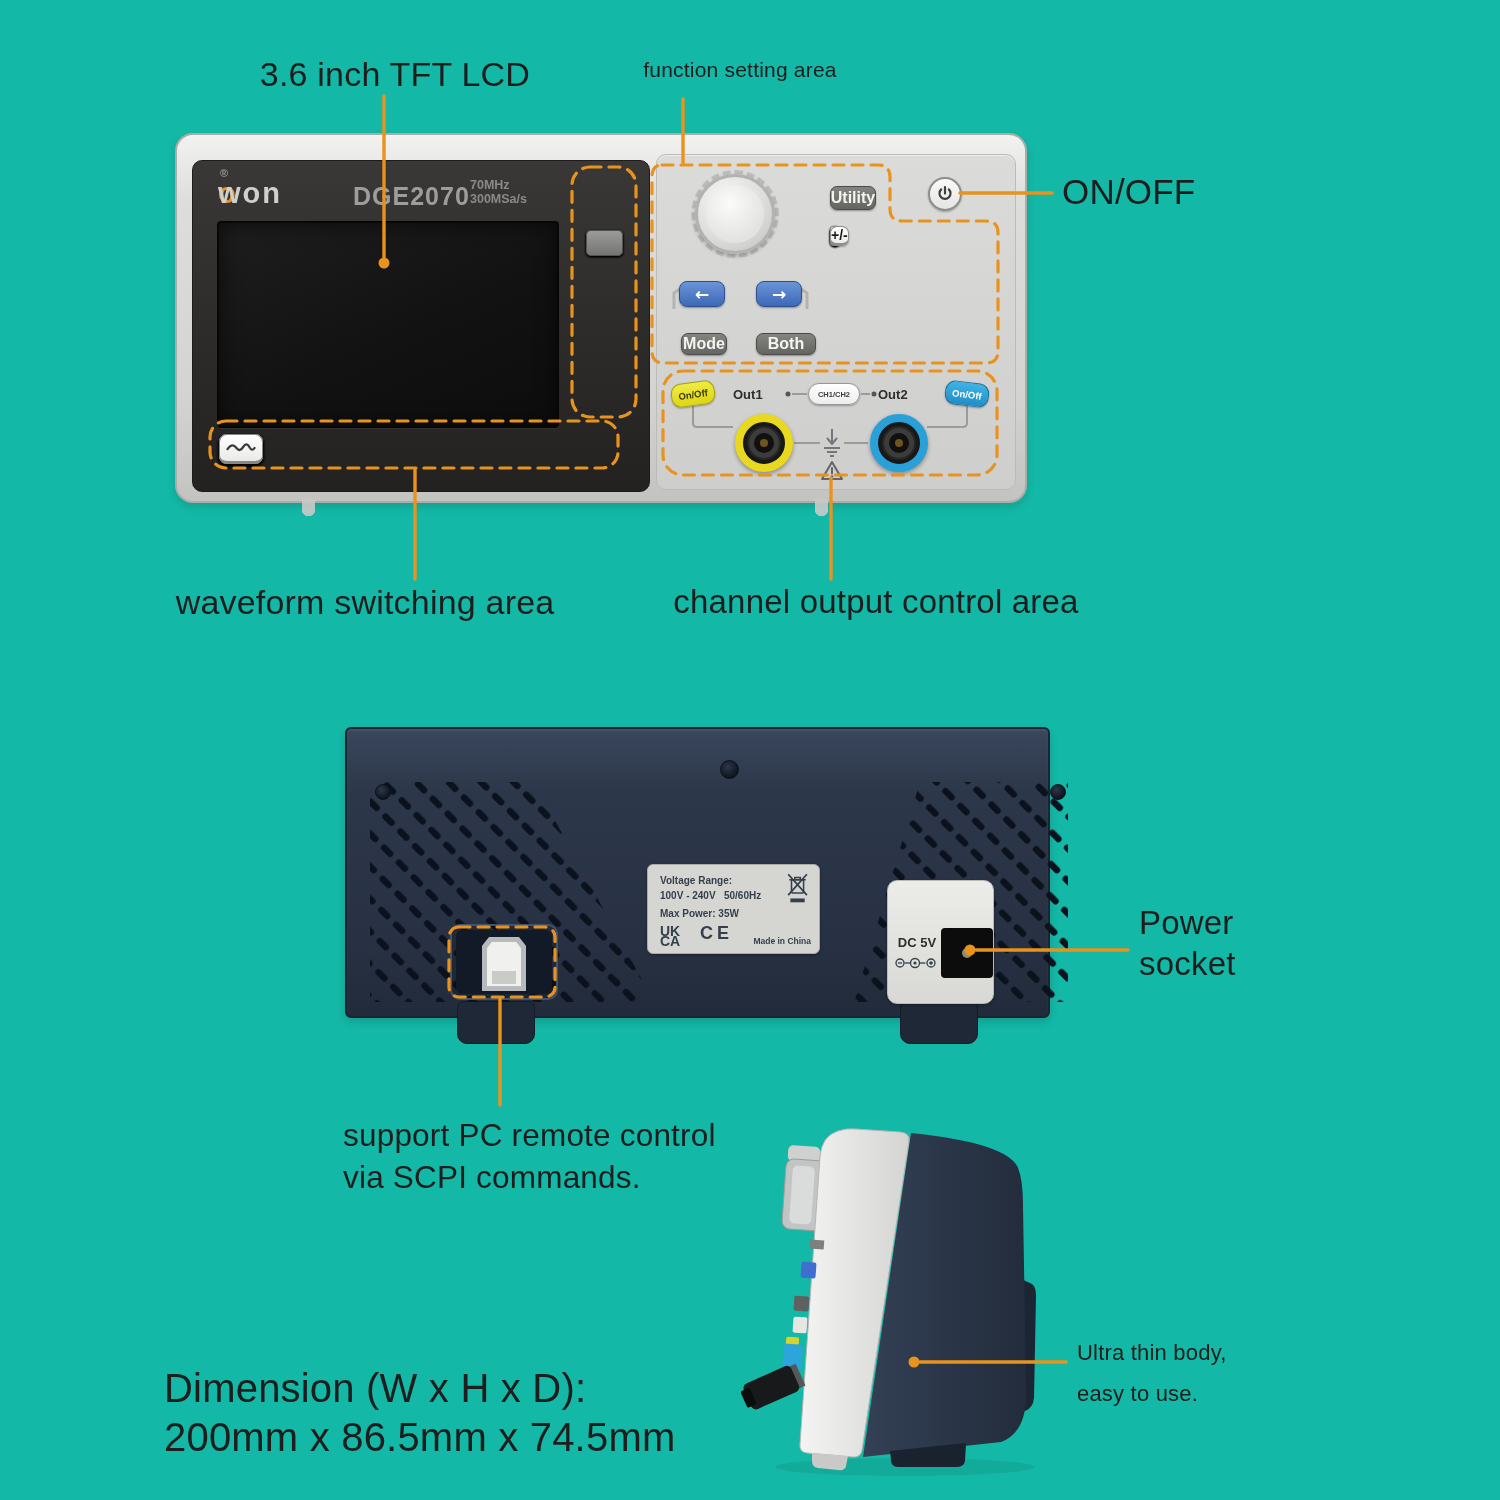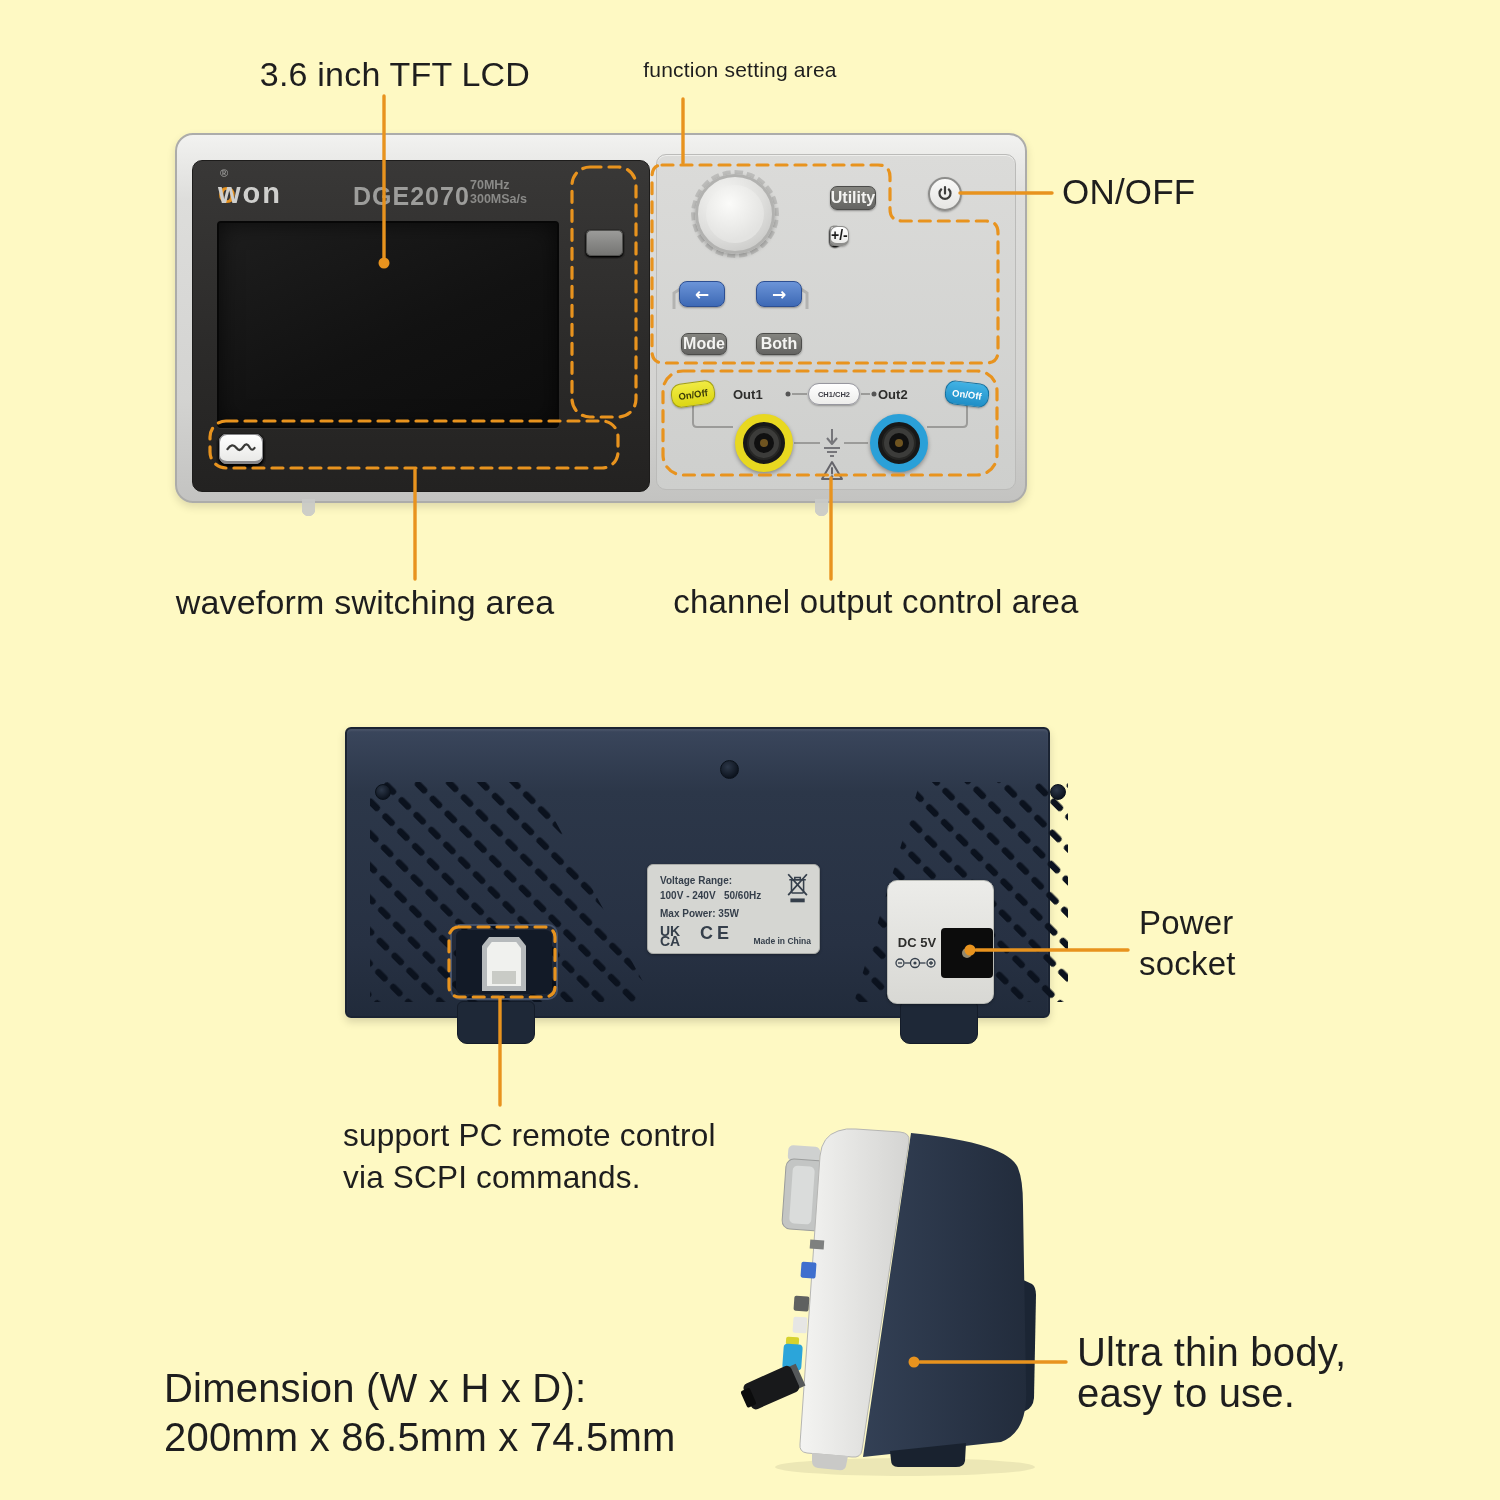"3.6 inch TFT LCD" #canvas { background: #fef9c3 -> #14b8a6 }
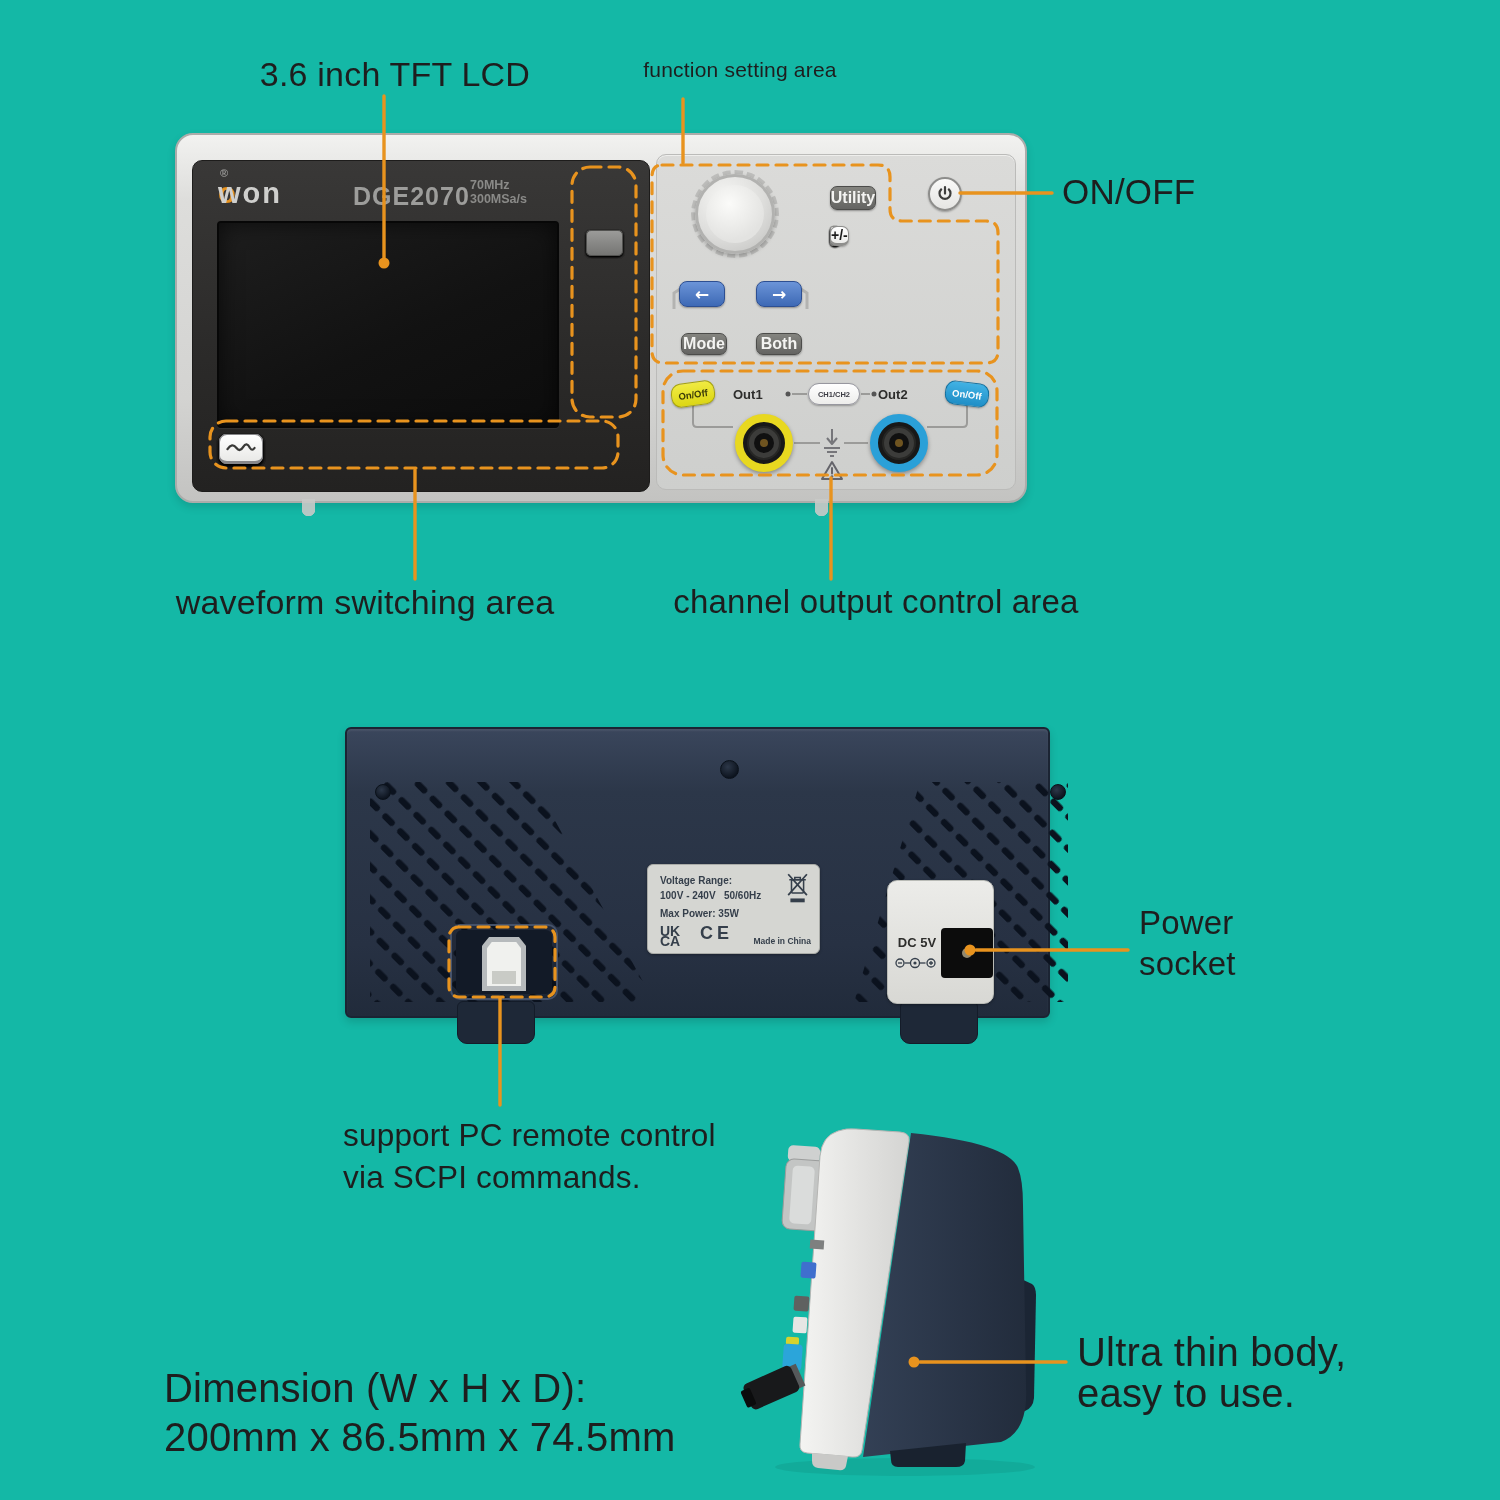"Both" div.dbtn { width: 46px -> 60px }
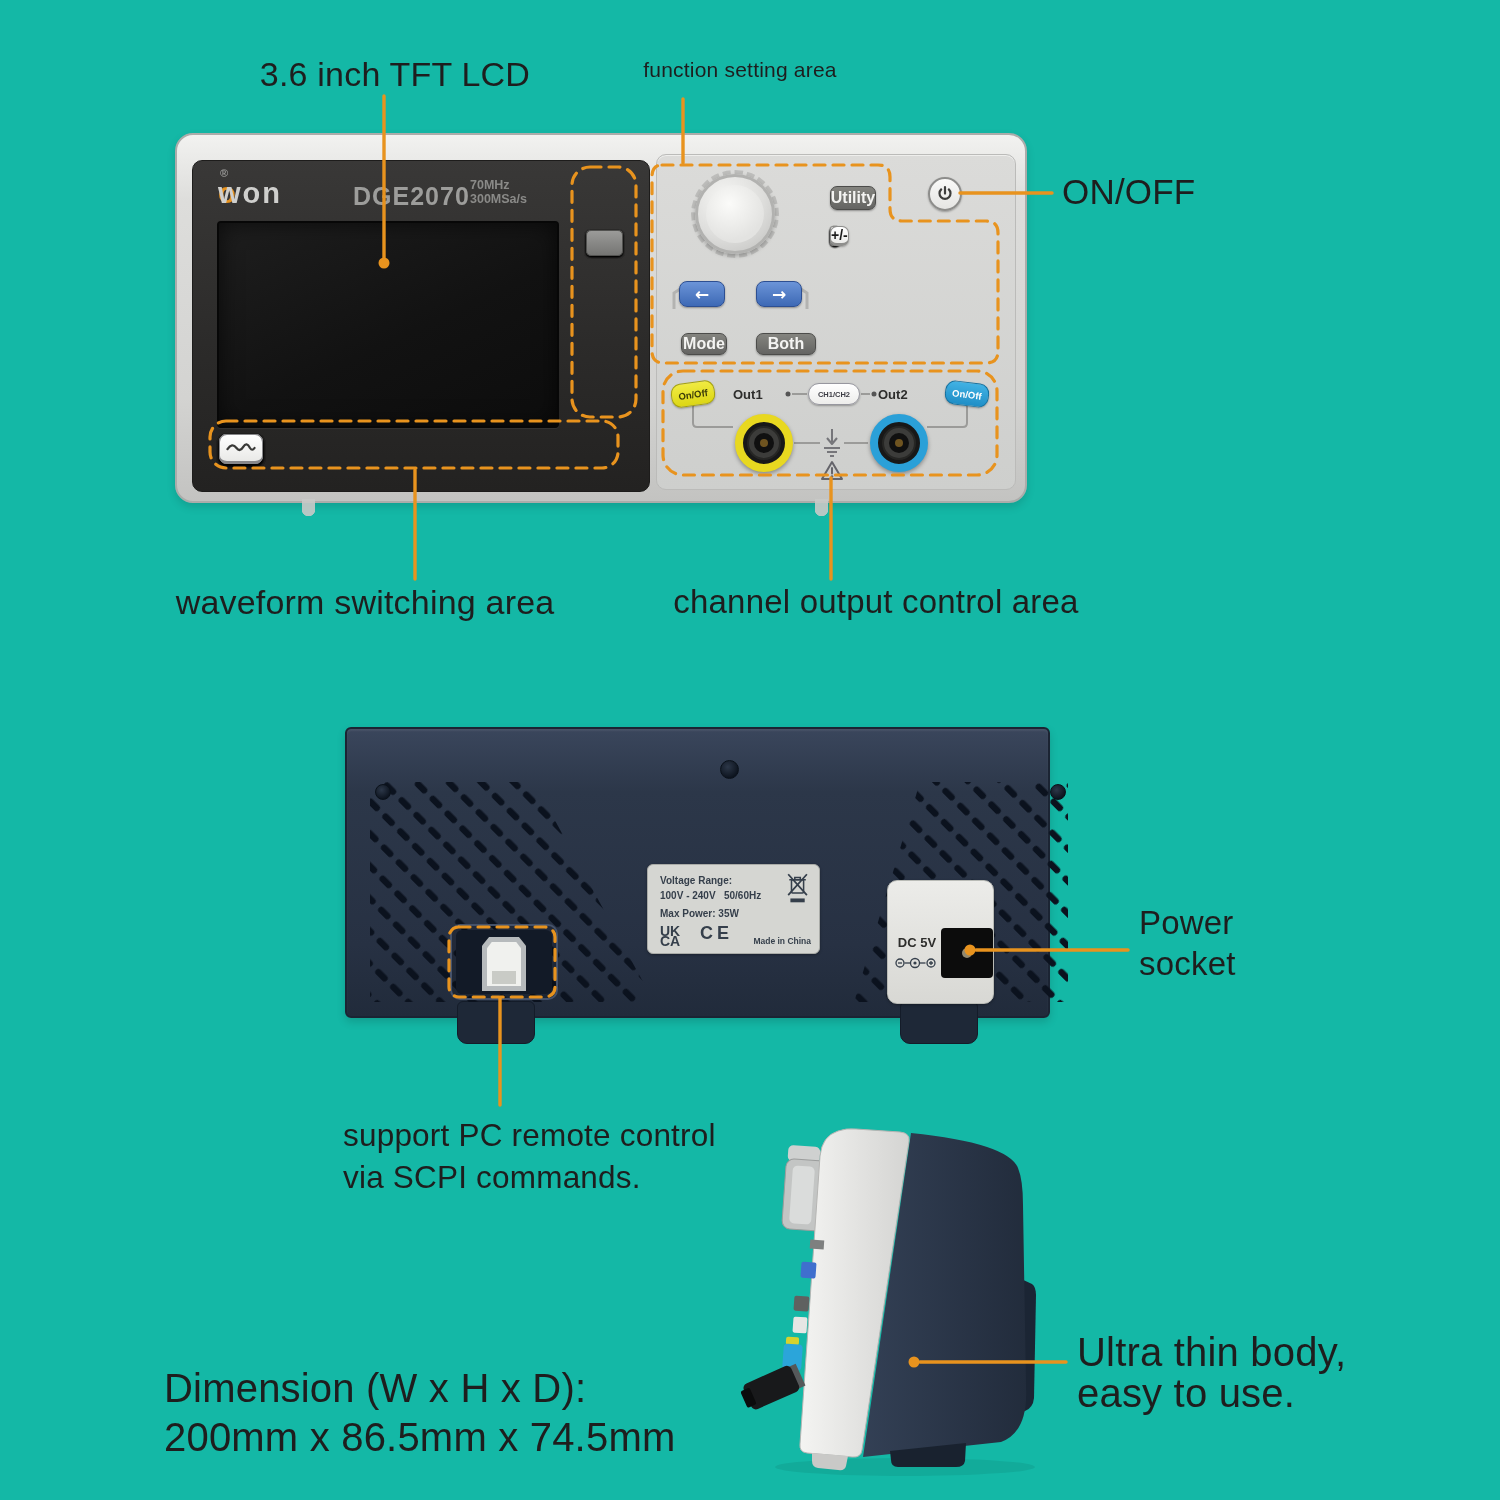"Ultra thin body," div.lbl { font-size: 40px -> 22px }
